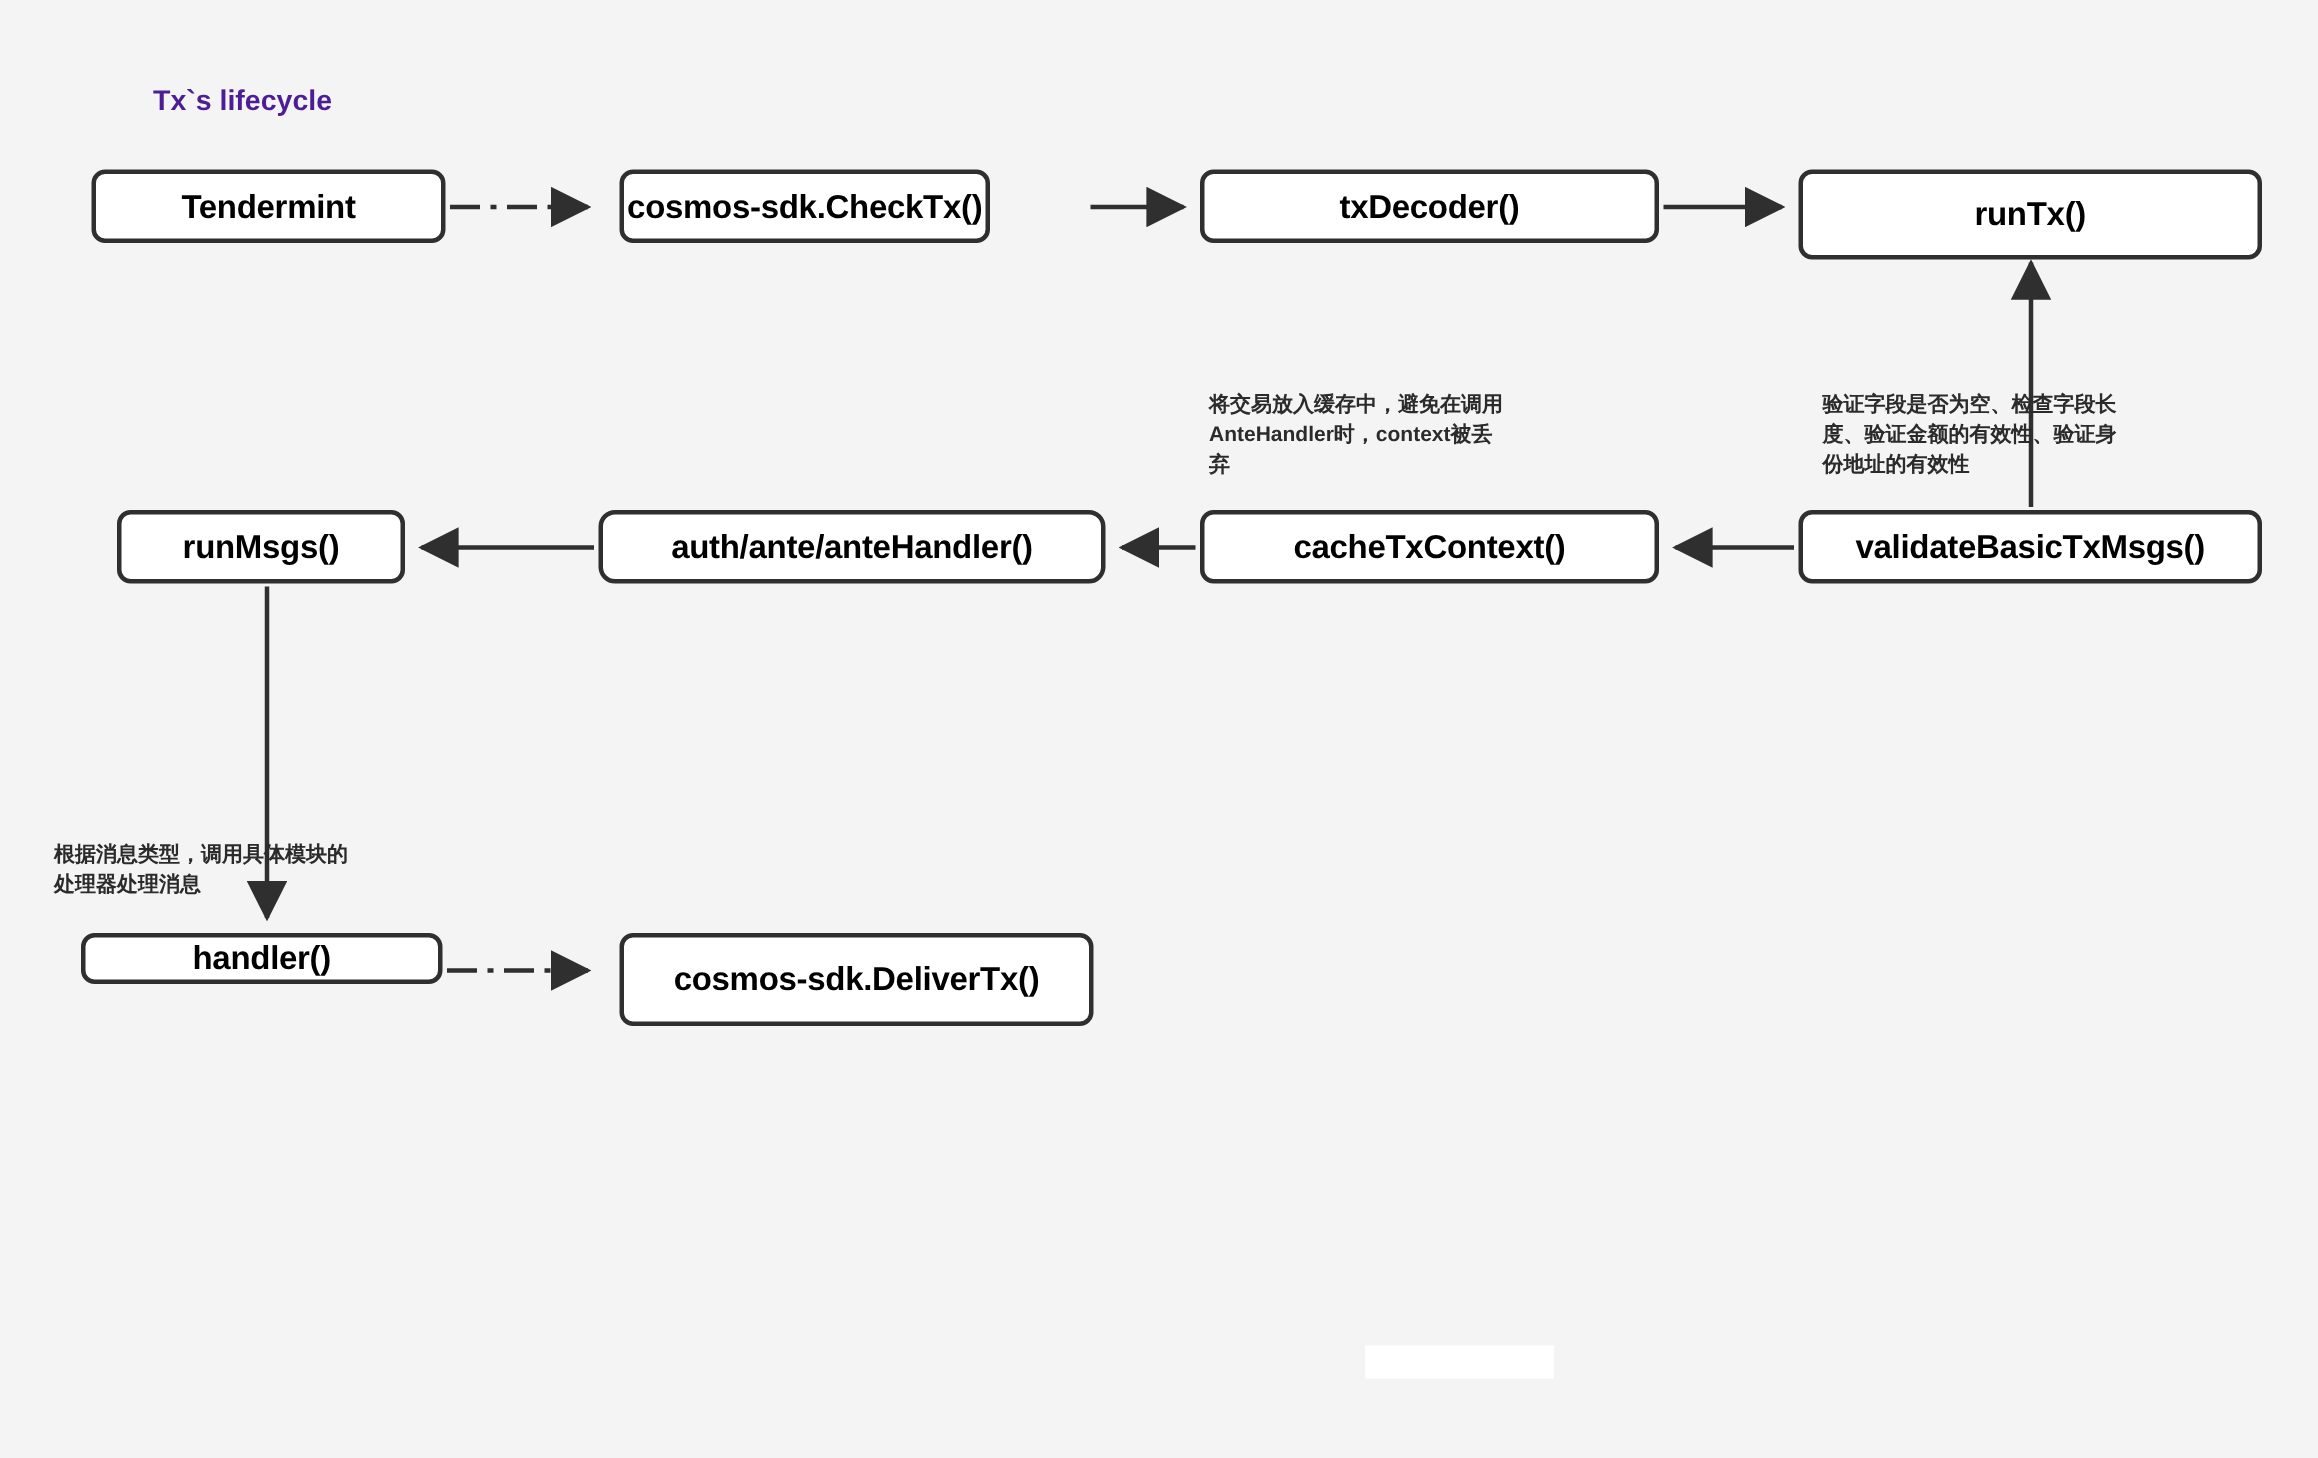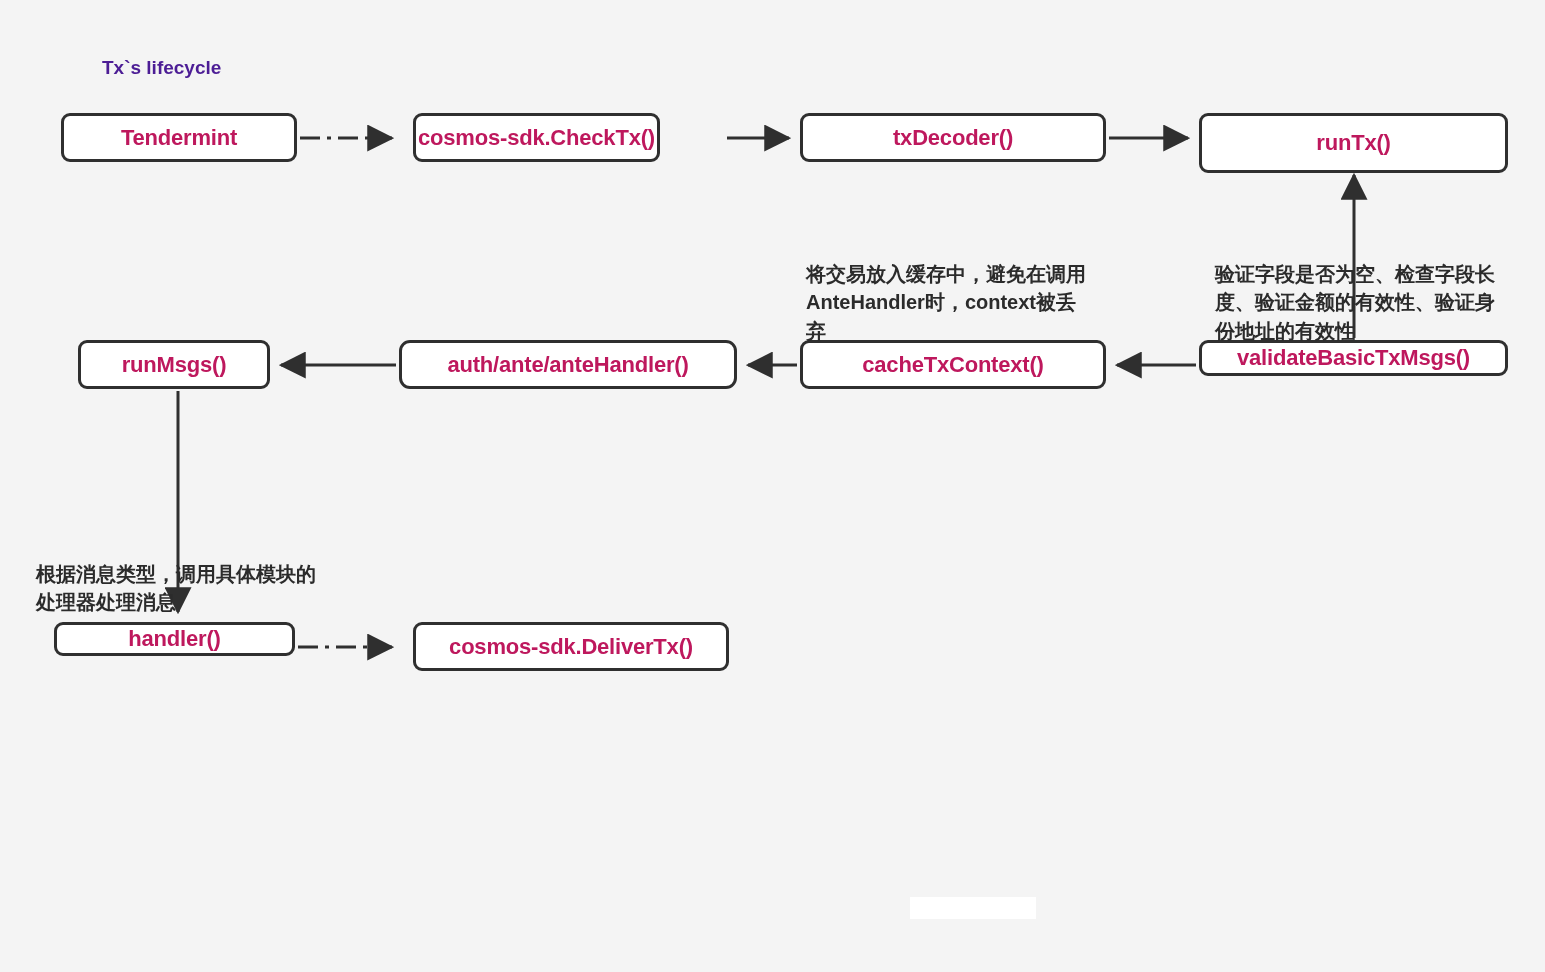"Tendermint" .node { color: #be185d -> #000000 }
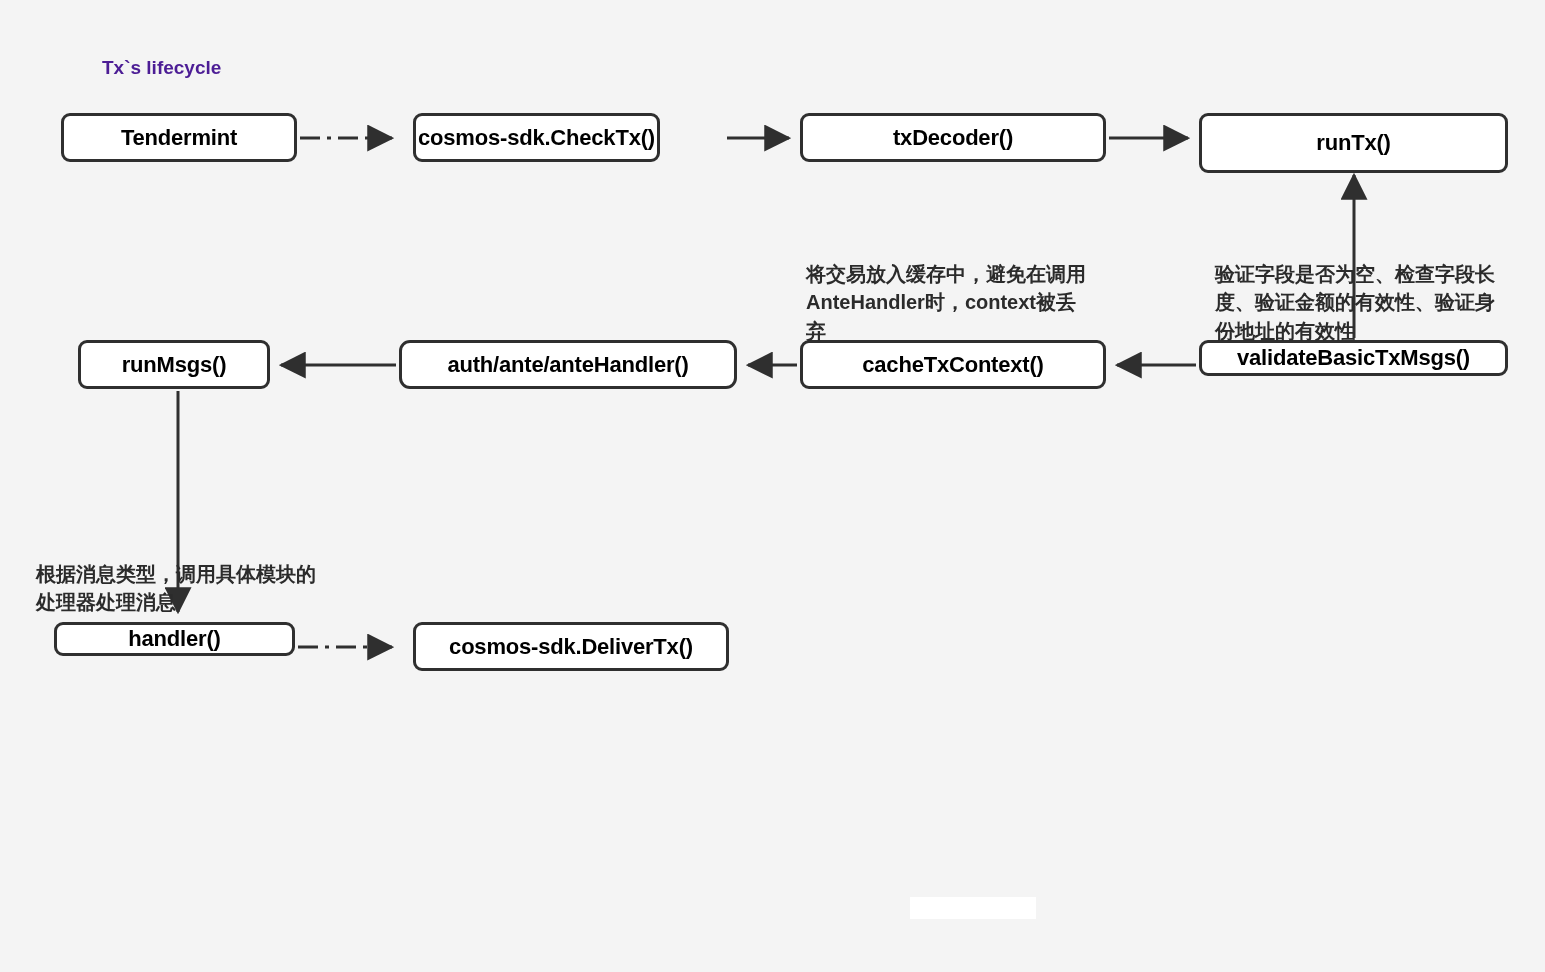"将交易放入缓存中，避免在调用" .note { font-size: 20px -> 14px }
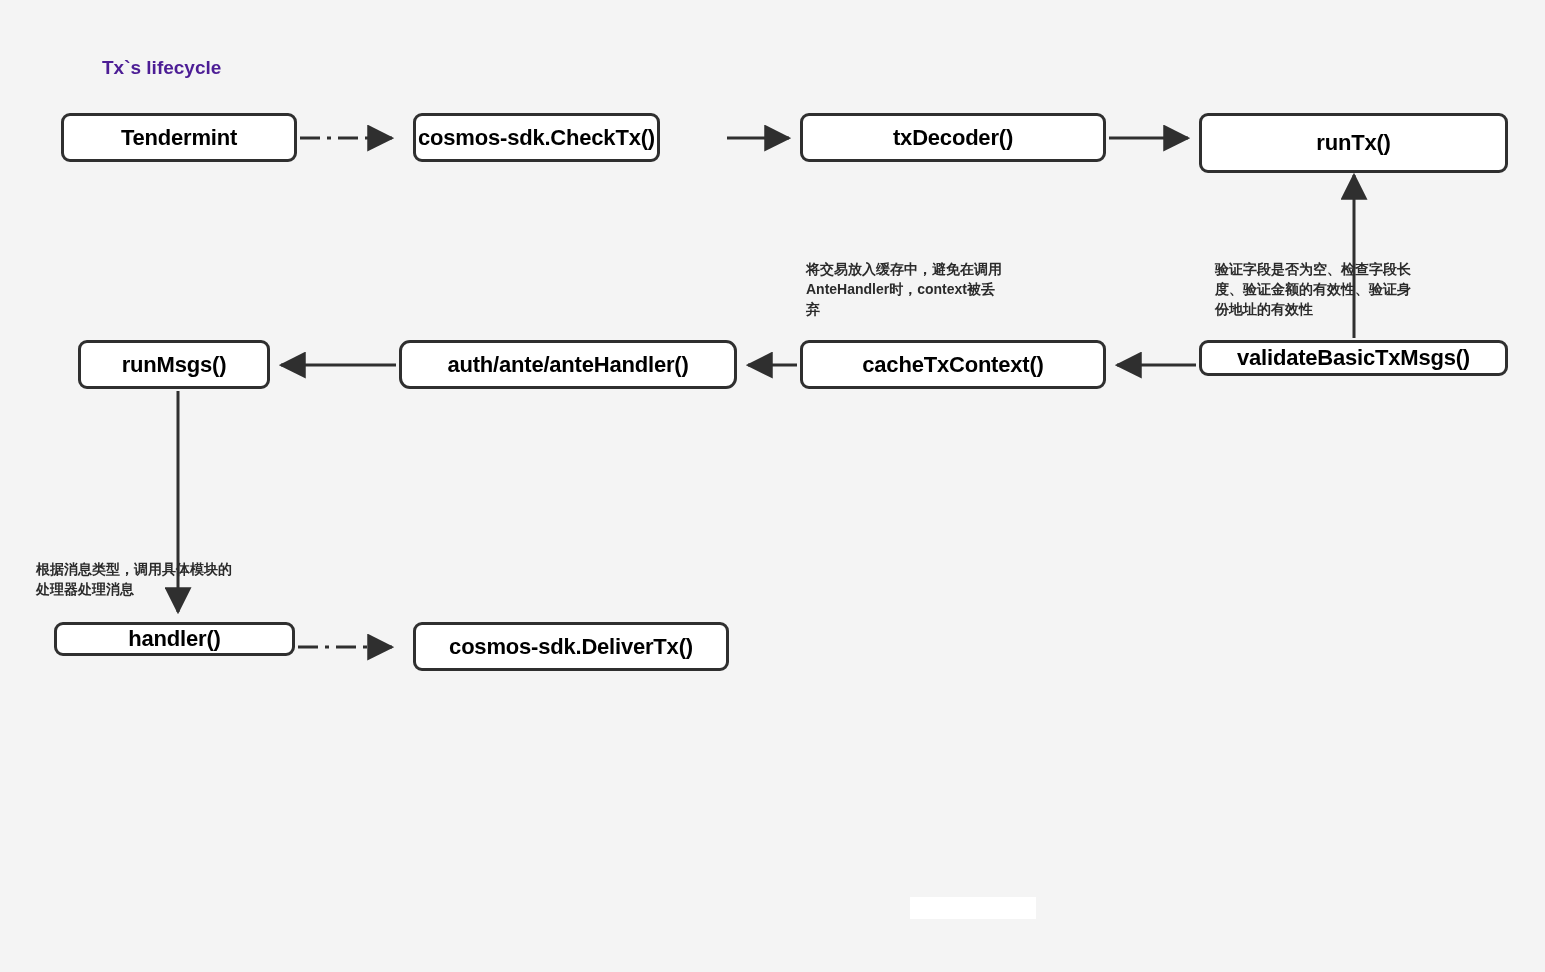"validateBasicTxMsgs()" div.node { height: 36px -> 49px }
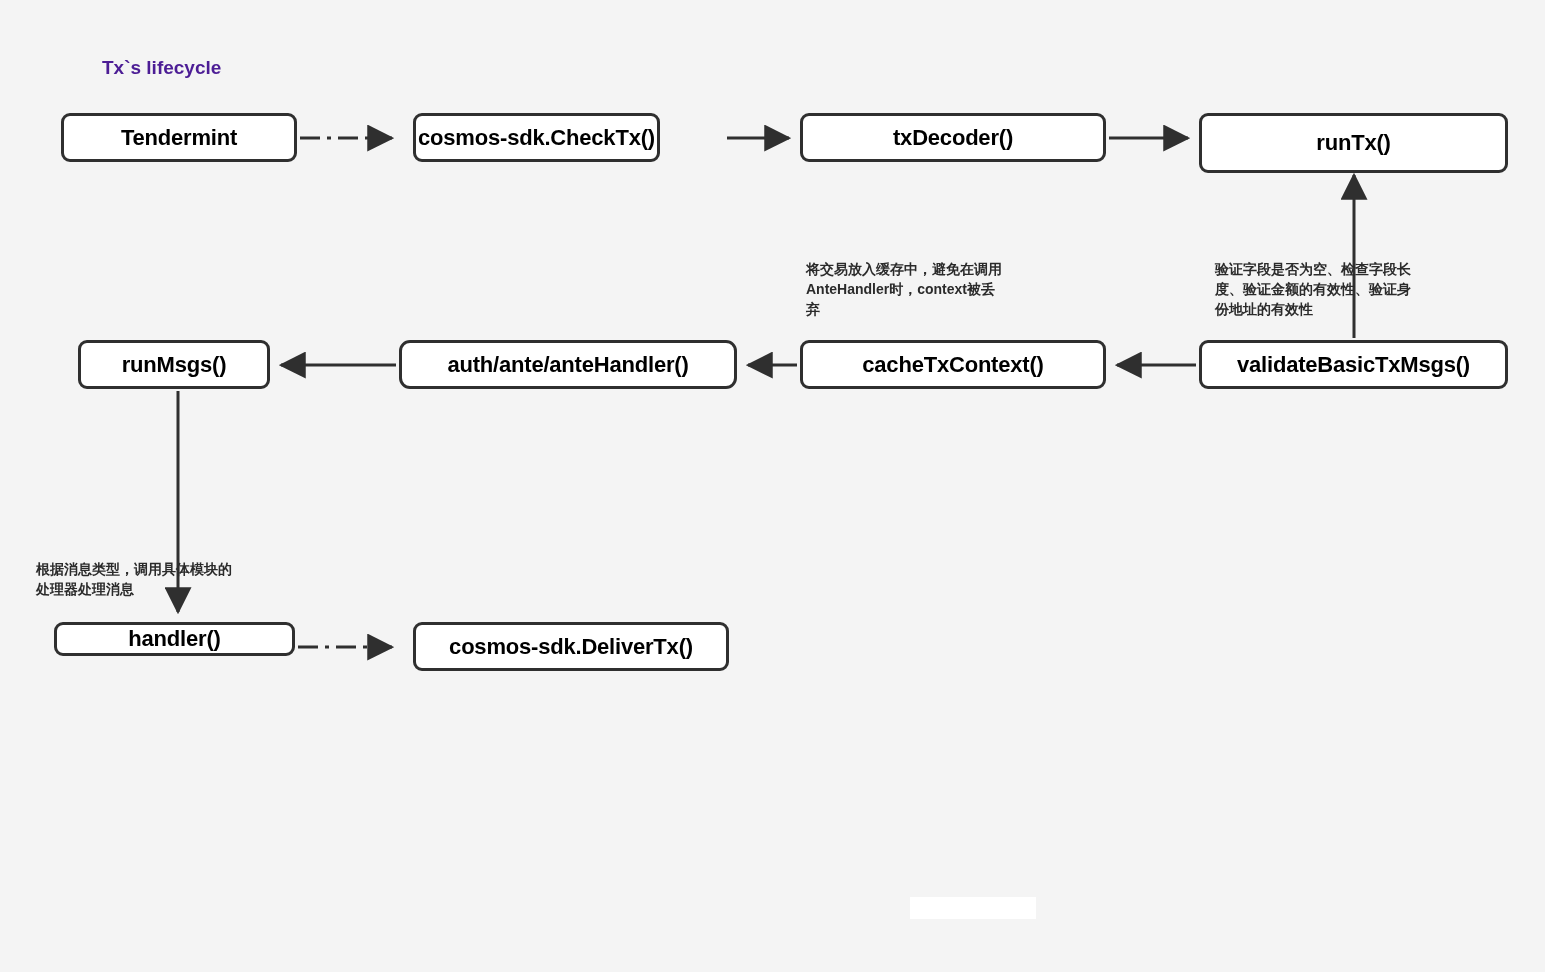"cosmos-sdk.DeliverTx()" div.node { height: 49px -> 62px }
